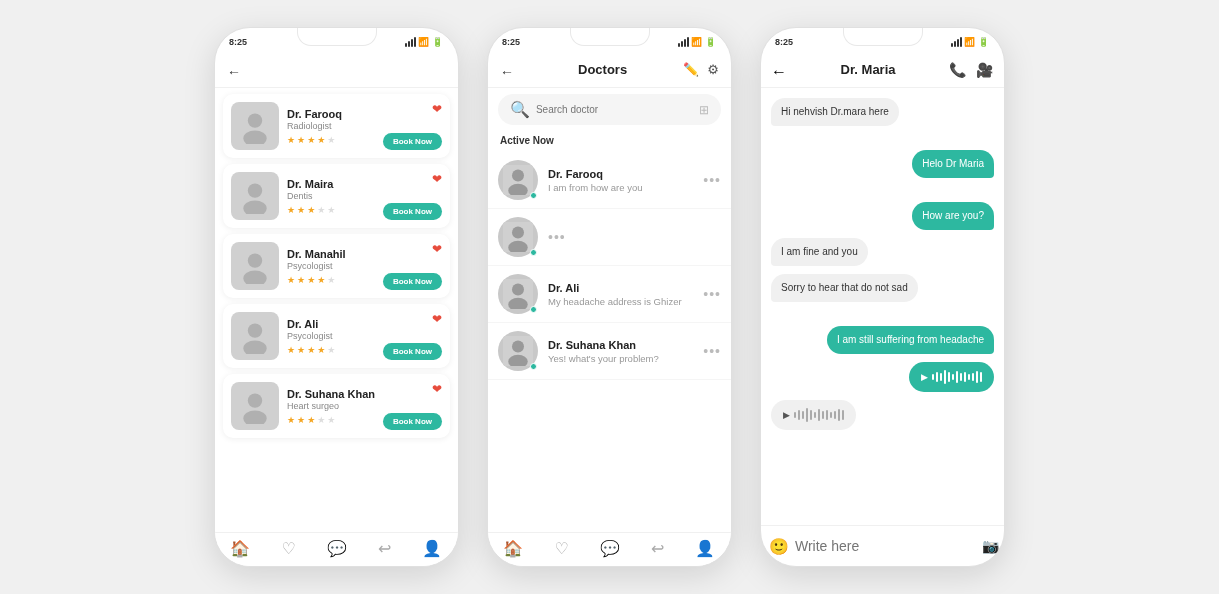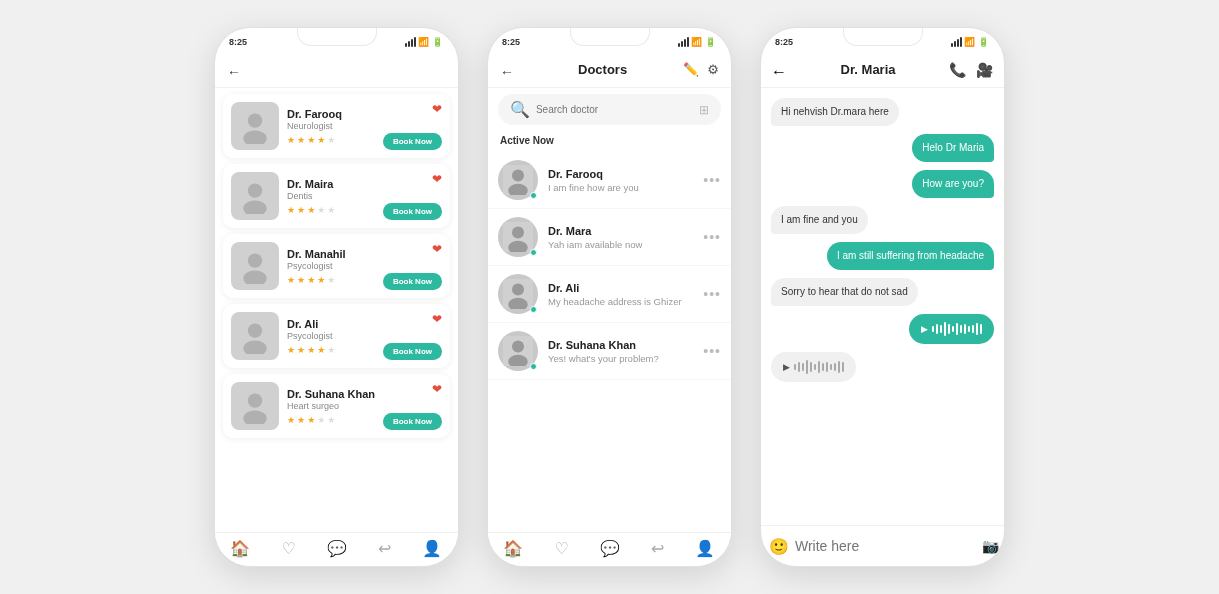"Neurologist" div.doctor-specialty { text: Neurologist -> Radiologist }
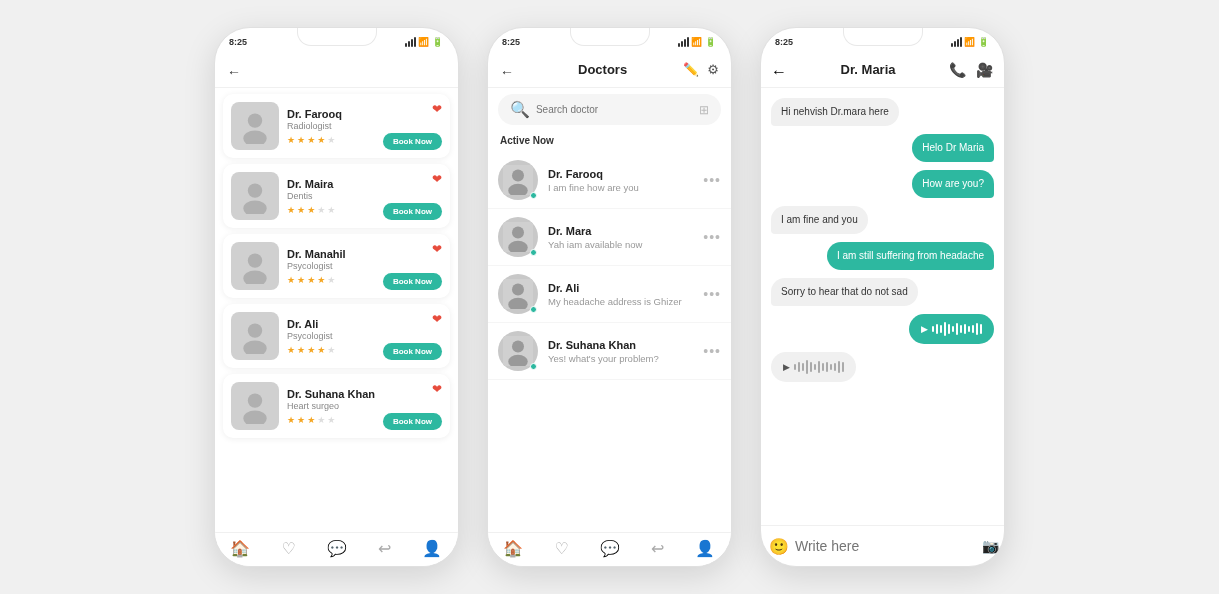"Helo Dr Maria" .msg-sent { margin-top: none -> 16px }
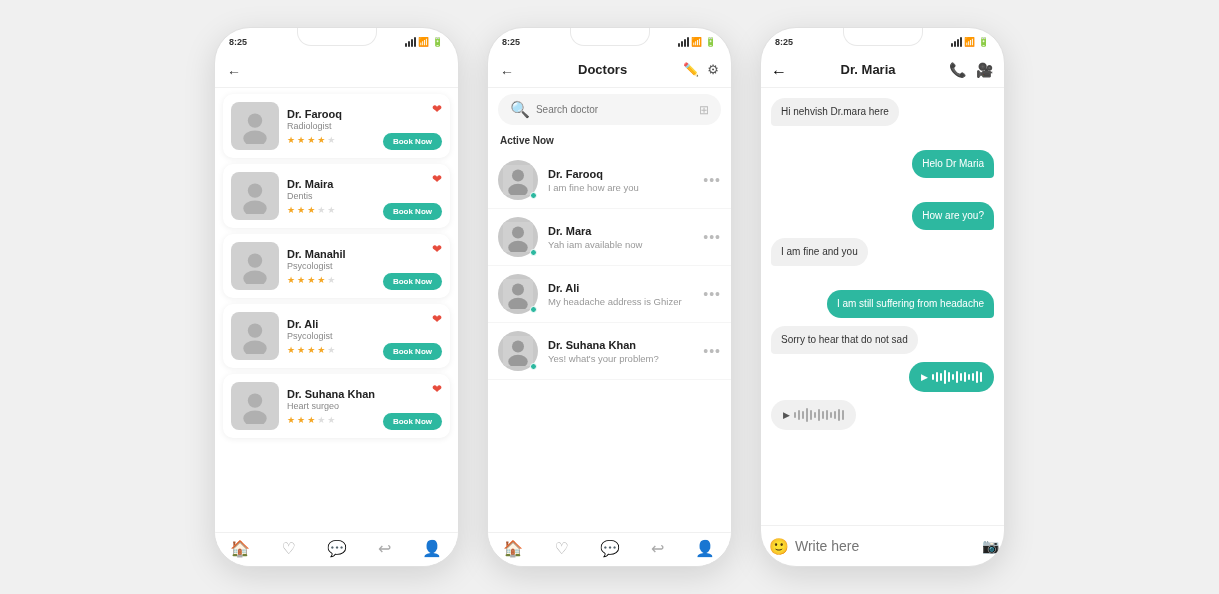"I am fine how are" div.msg-preview { text: fine -> from }
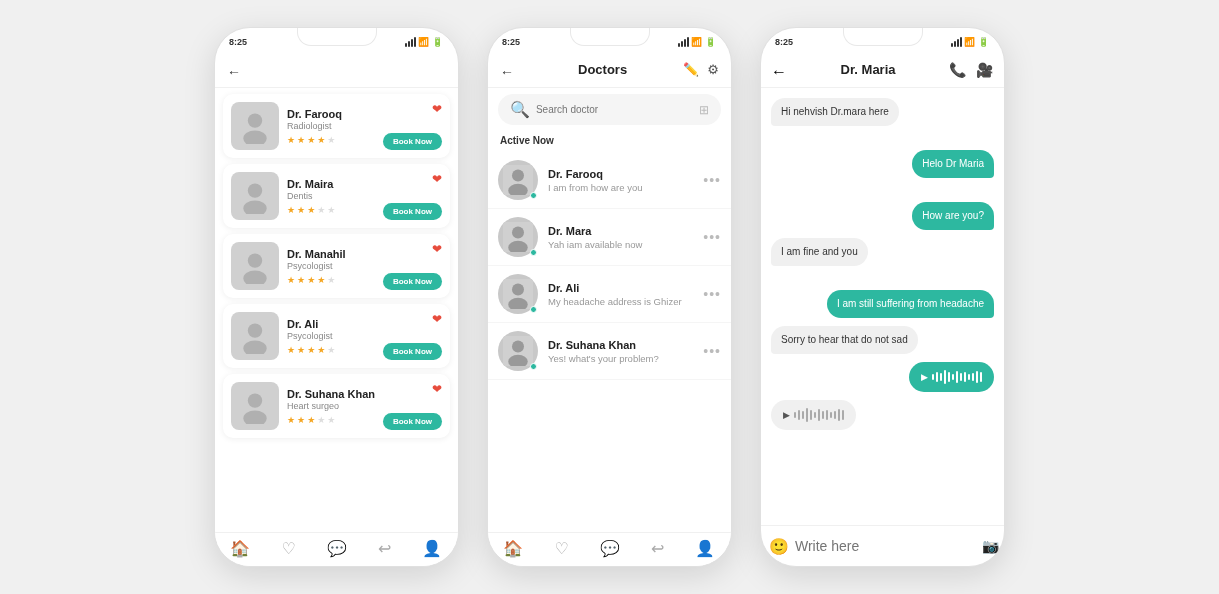"Dr. Mara" div.msg-info { html: <div> <div>Dr. Mara</div> <div>Yah iam available now</div> </div> -> none }
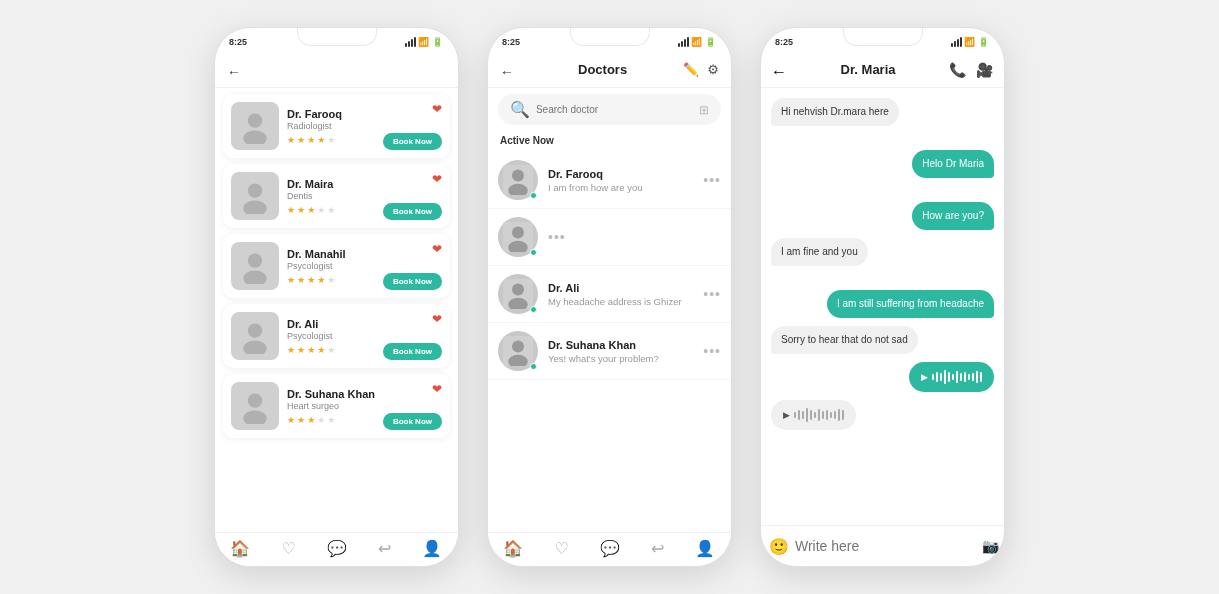"I am still suffering from" div.msg-bubble { order: before "Sorry to hear that do" -> after "Sorry to hear that do" }
